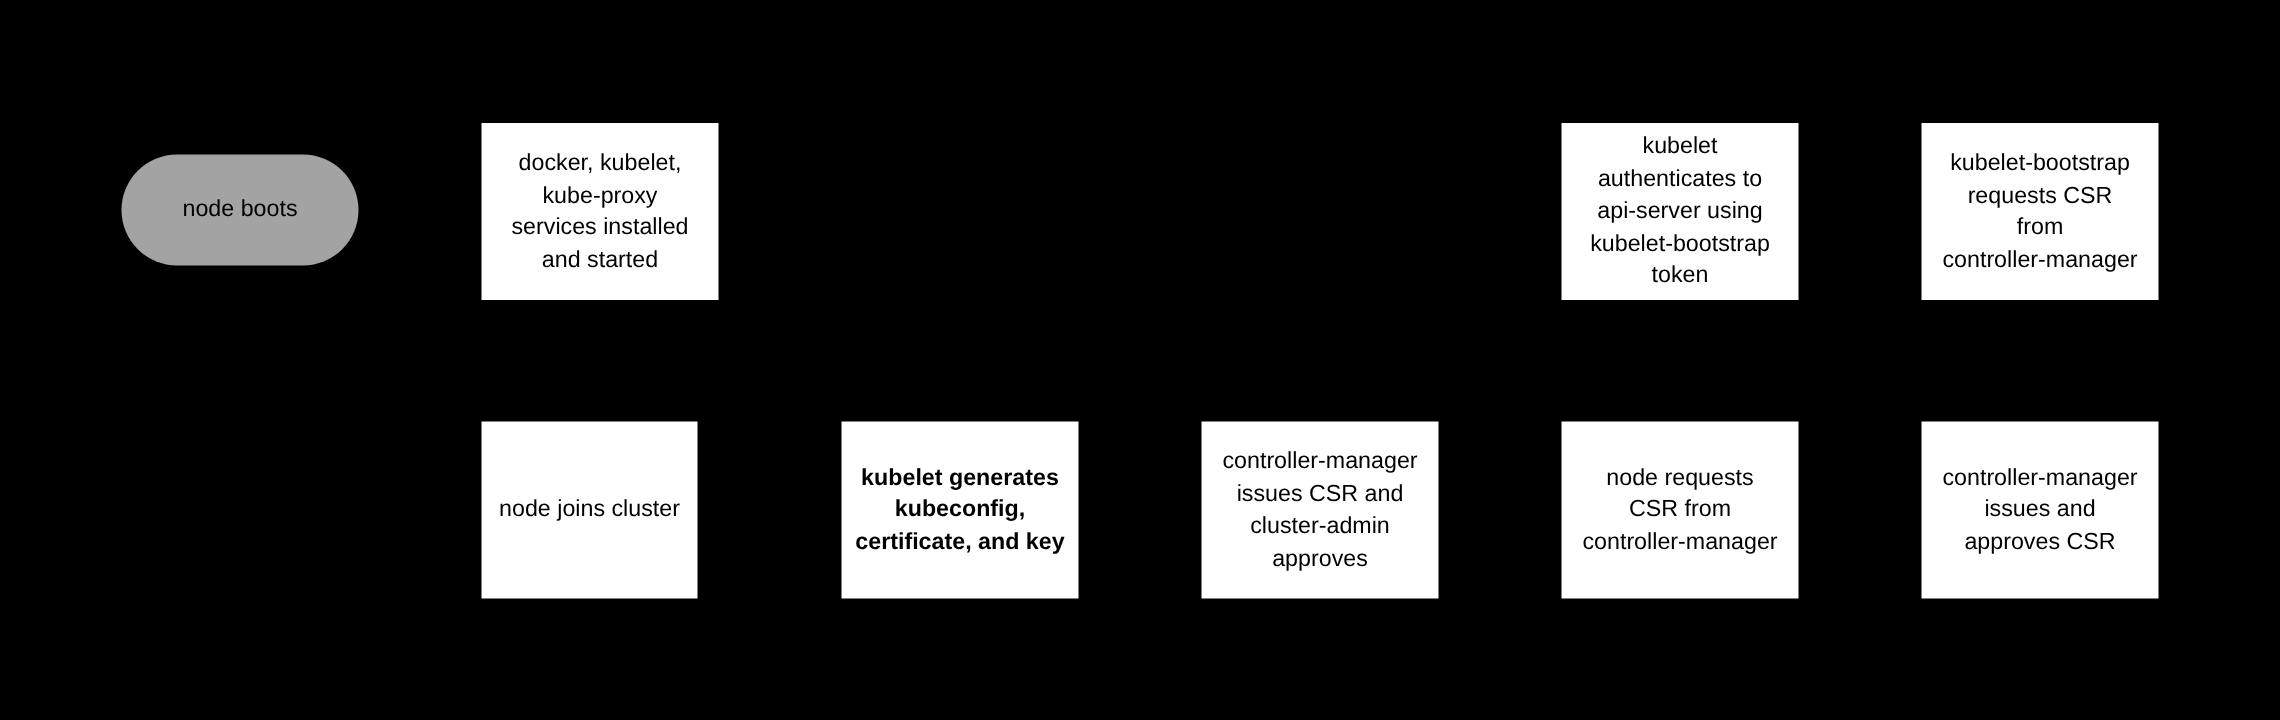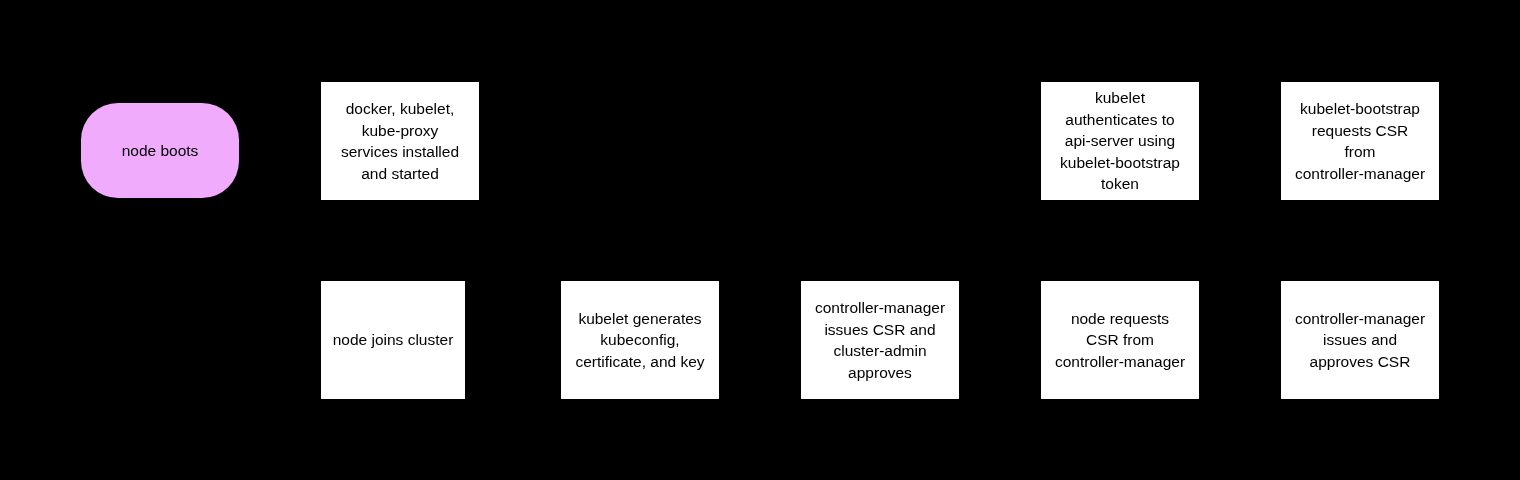"node boots" div.node { background: #f0abfc -> #a3a3a3; height: 95px -> 74px }
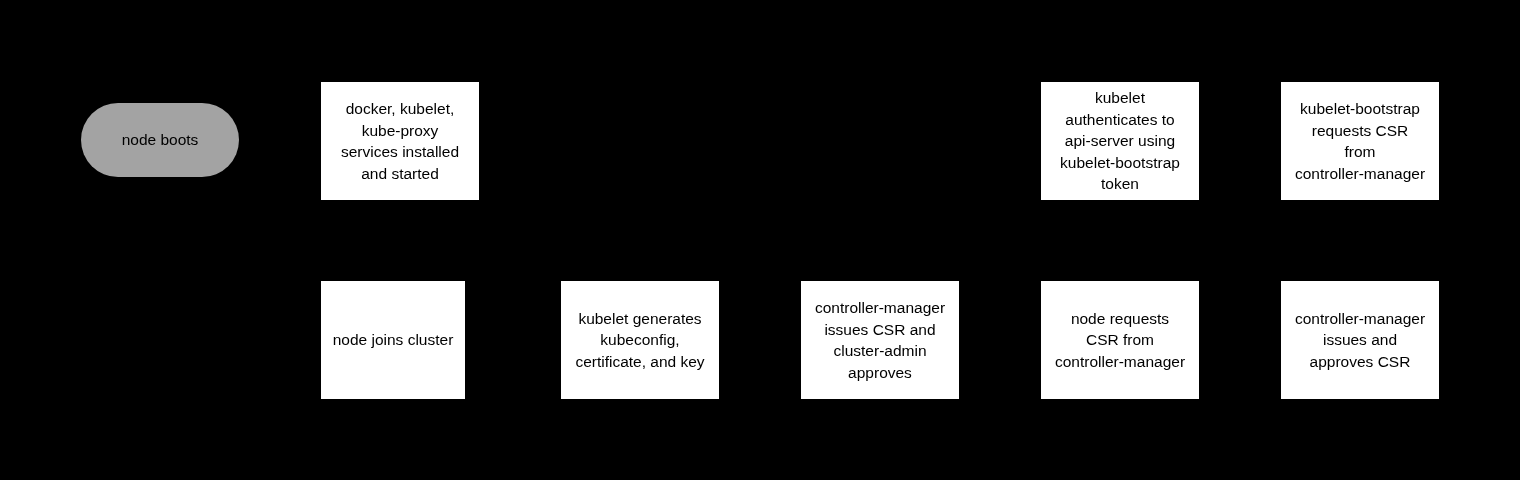"kubelet generates" div.node { font-weight: none -> bold }
